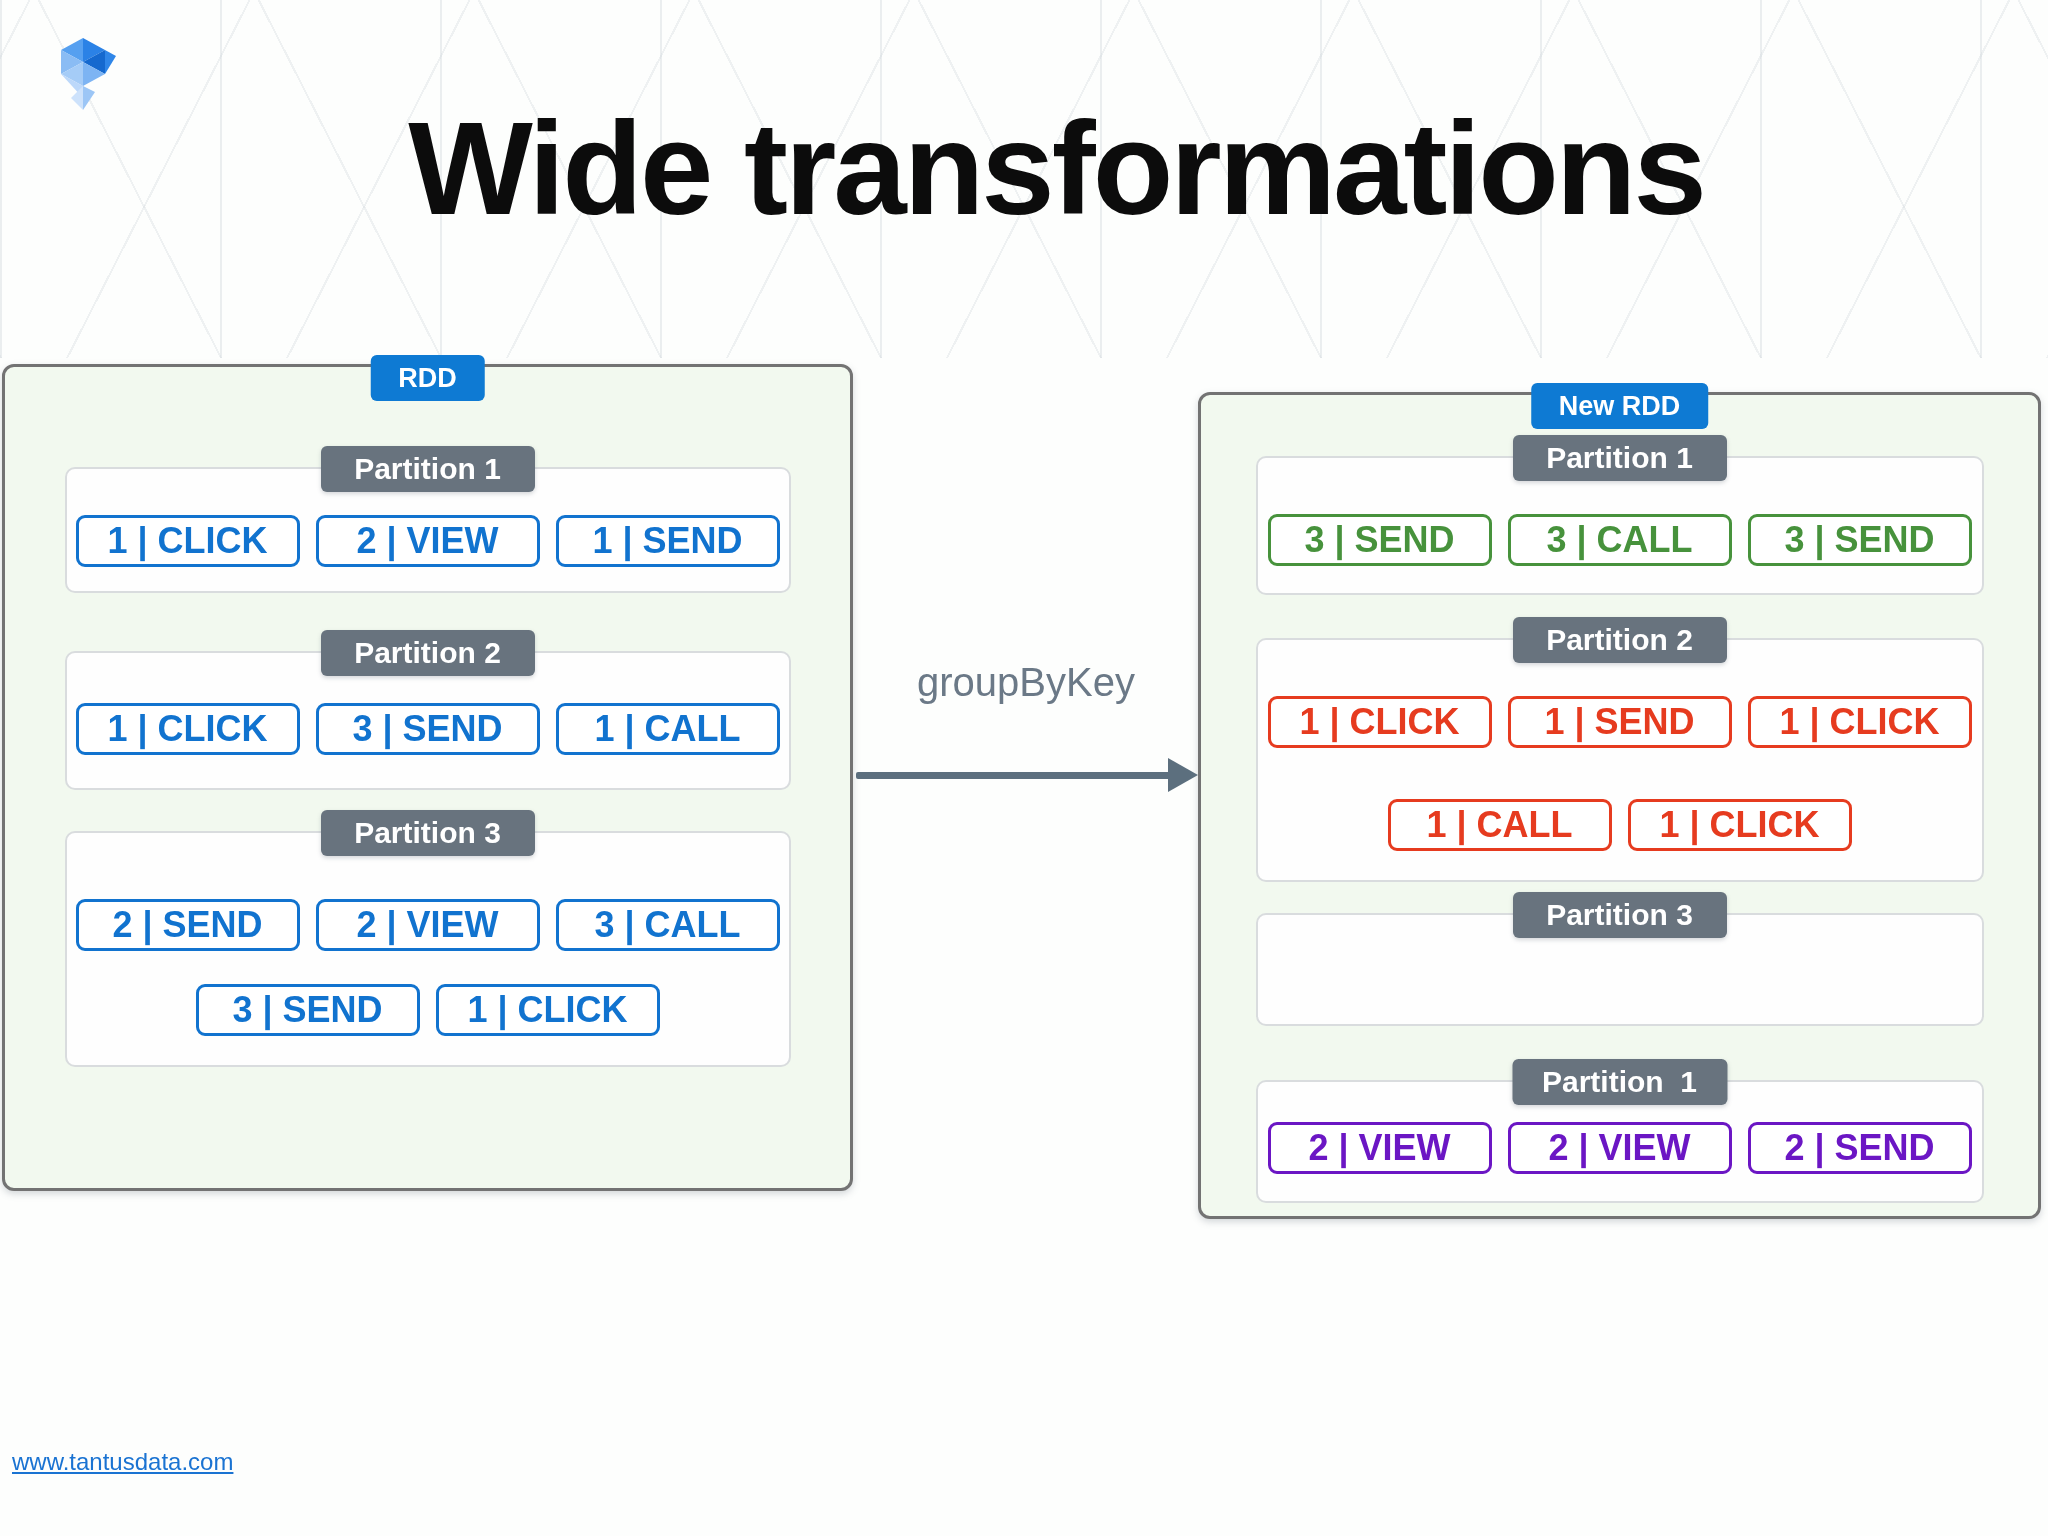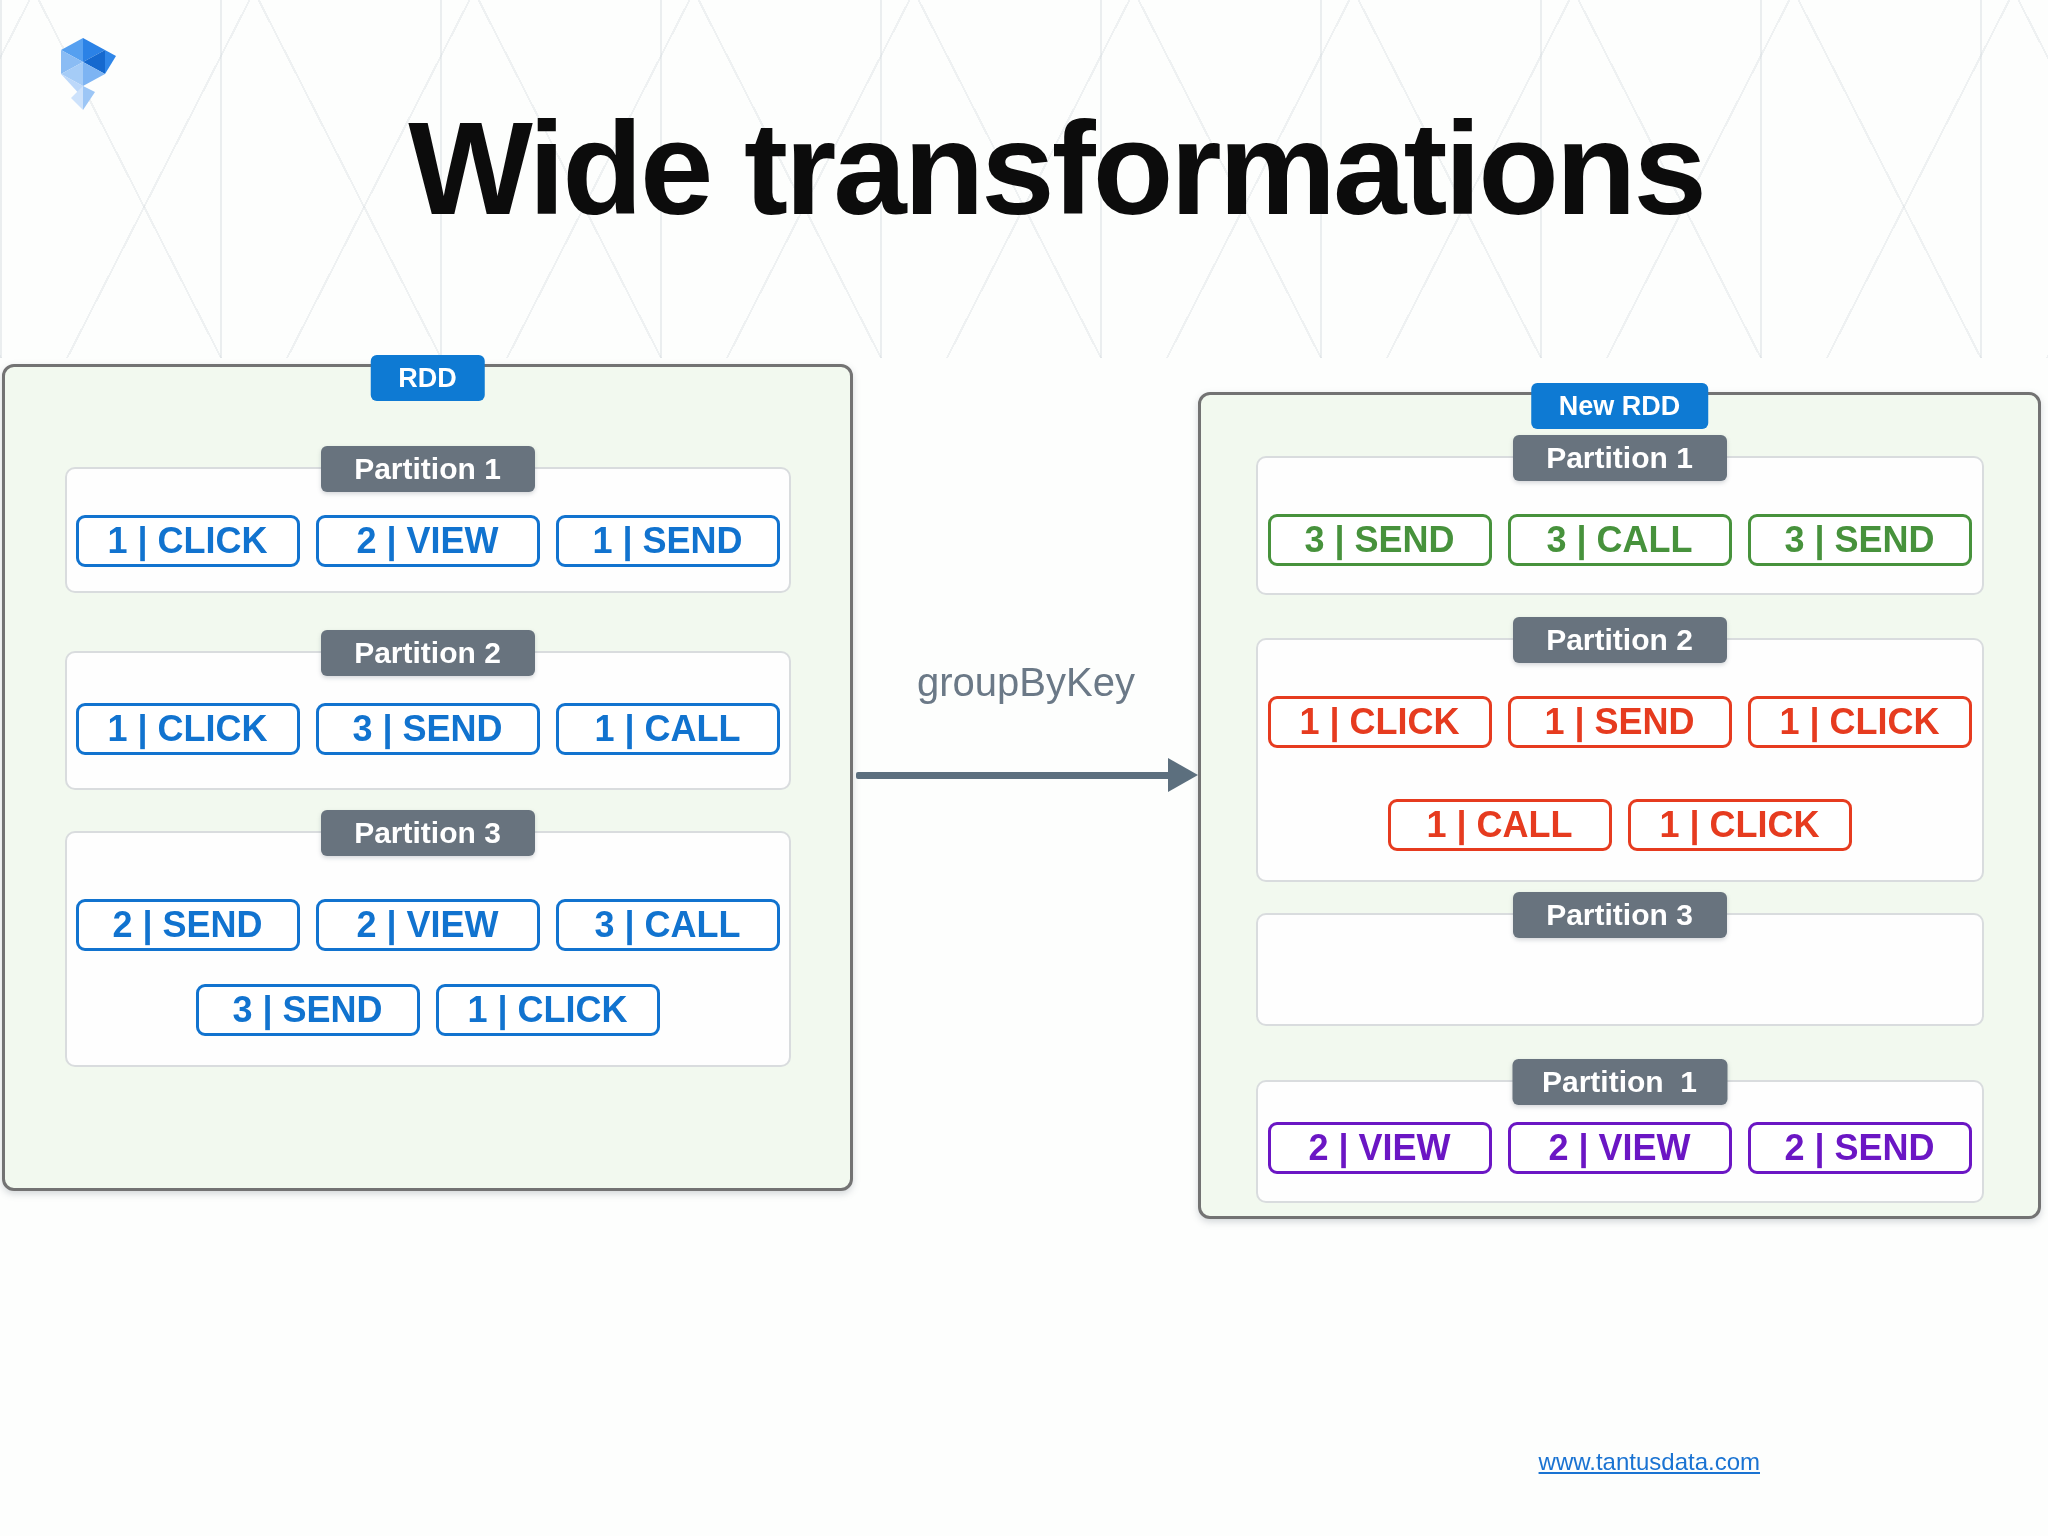"www.tantusdata.com" .footer-link { left: 0 -> 12px; text-align: right -> left }
